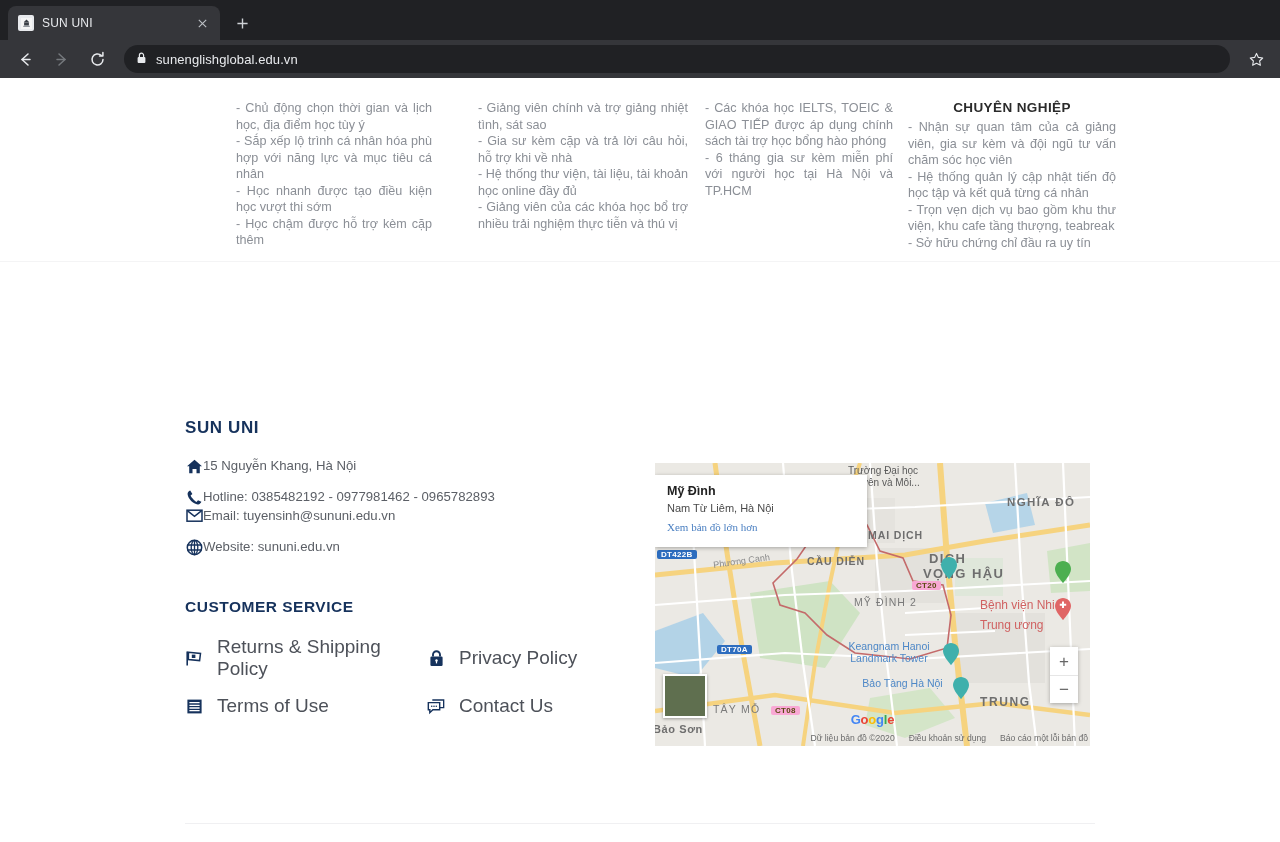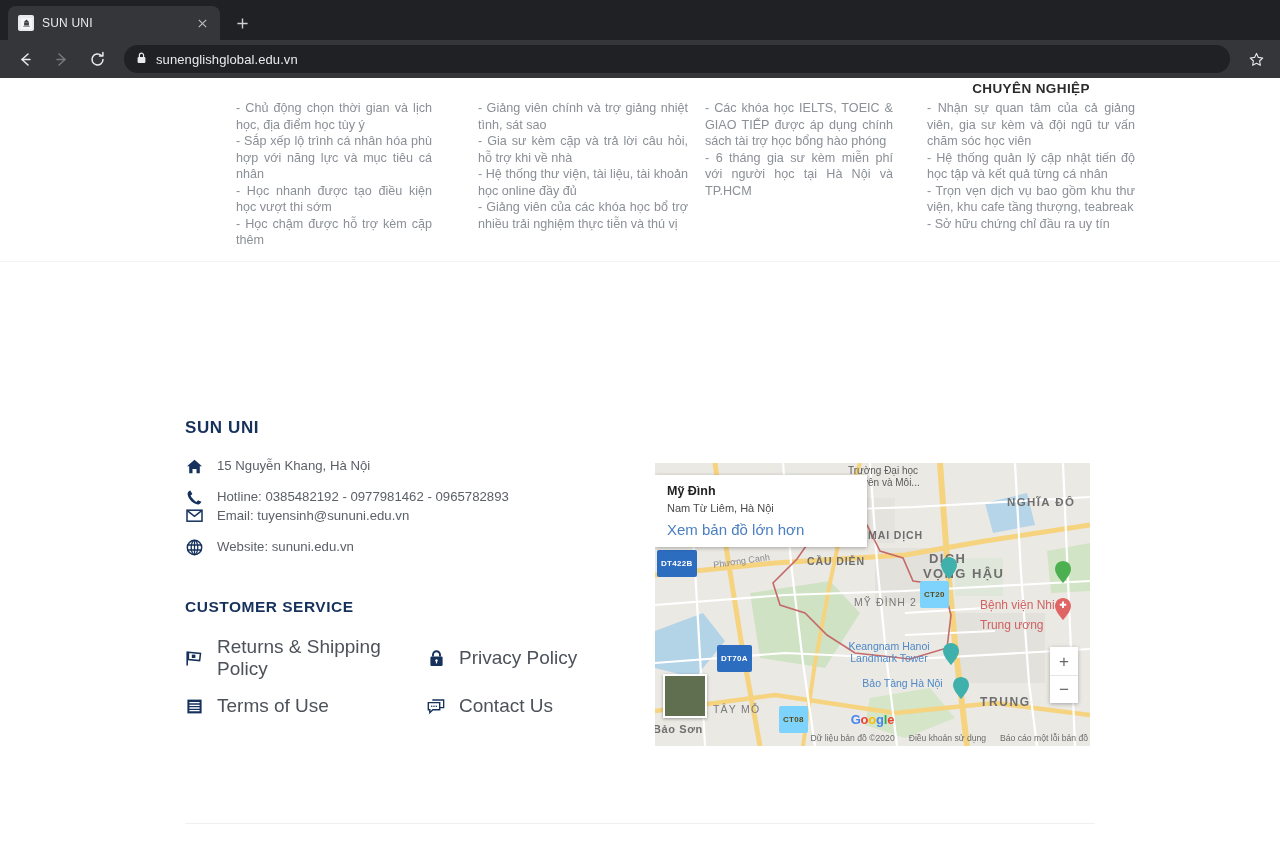"CHUYÊN NGHIỆP" #fcol4 { left: 927px -> 908px; margin-top: none -> 19px }
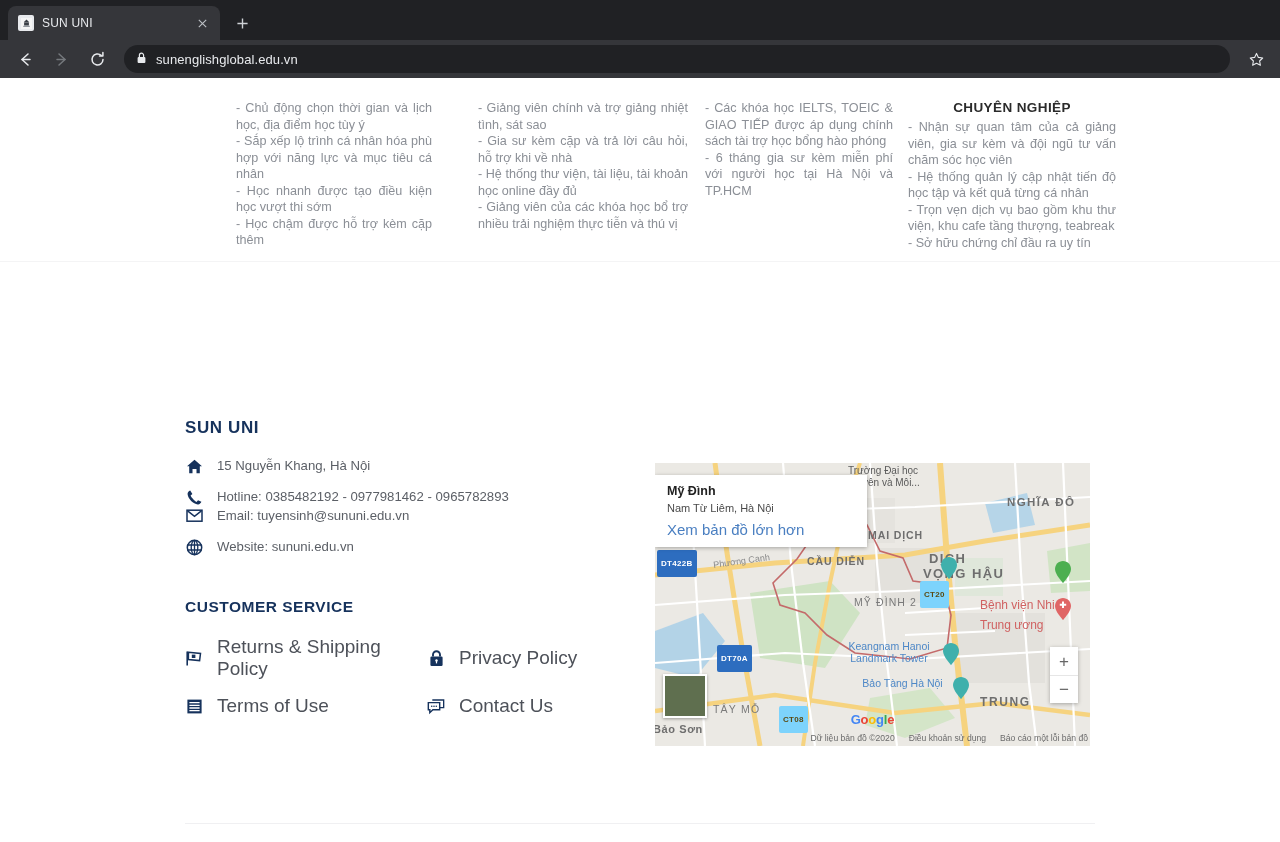"15 Nguyễn Khang, Hà Nội" .contact-item { gap: 14px -> none }
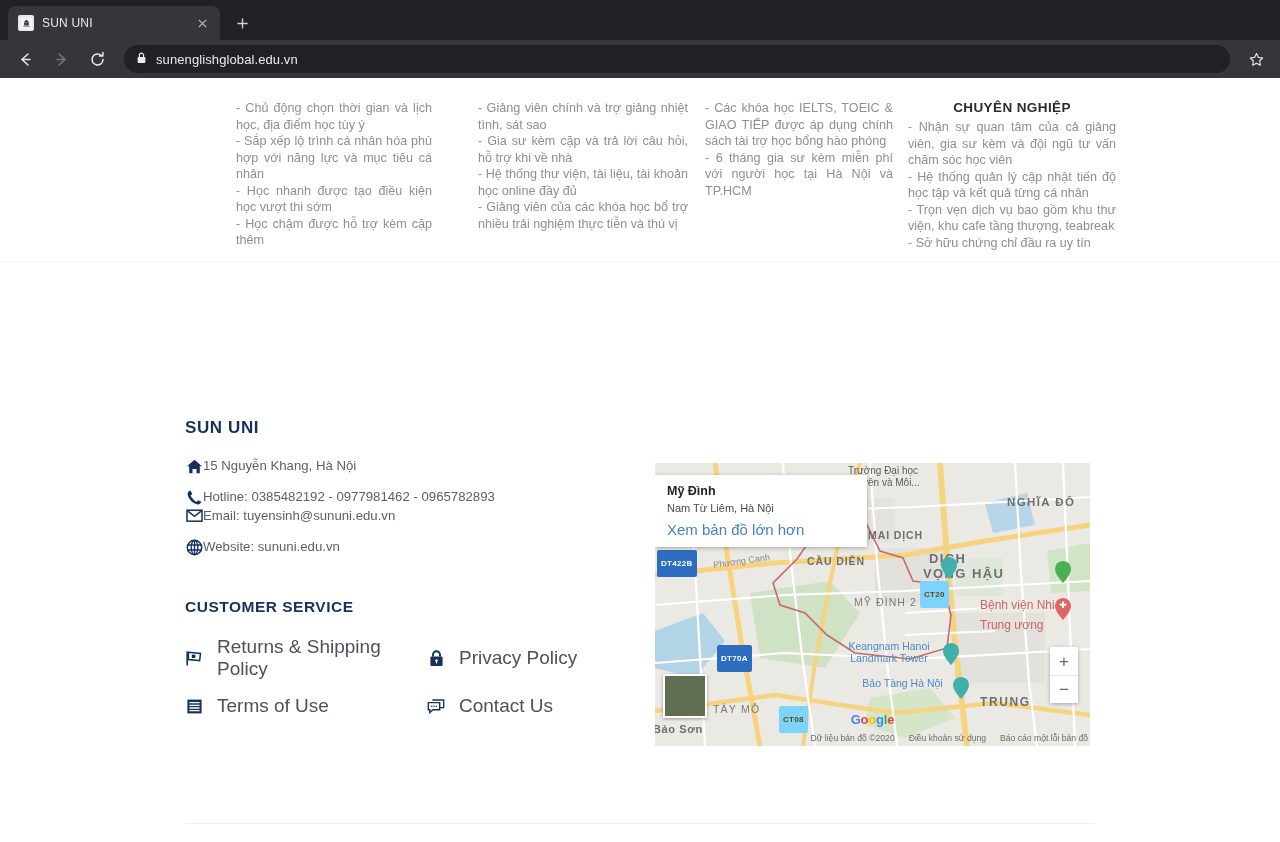"Xem bản đồ lớn hơn" .mc-link { font-family: none -> Liberation Serif, serif; font-size: 15px -> 11px }
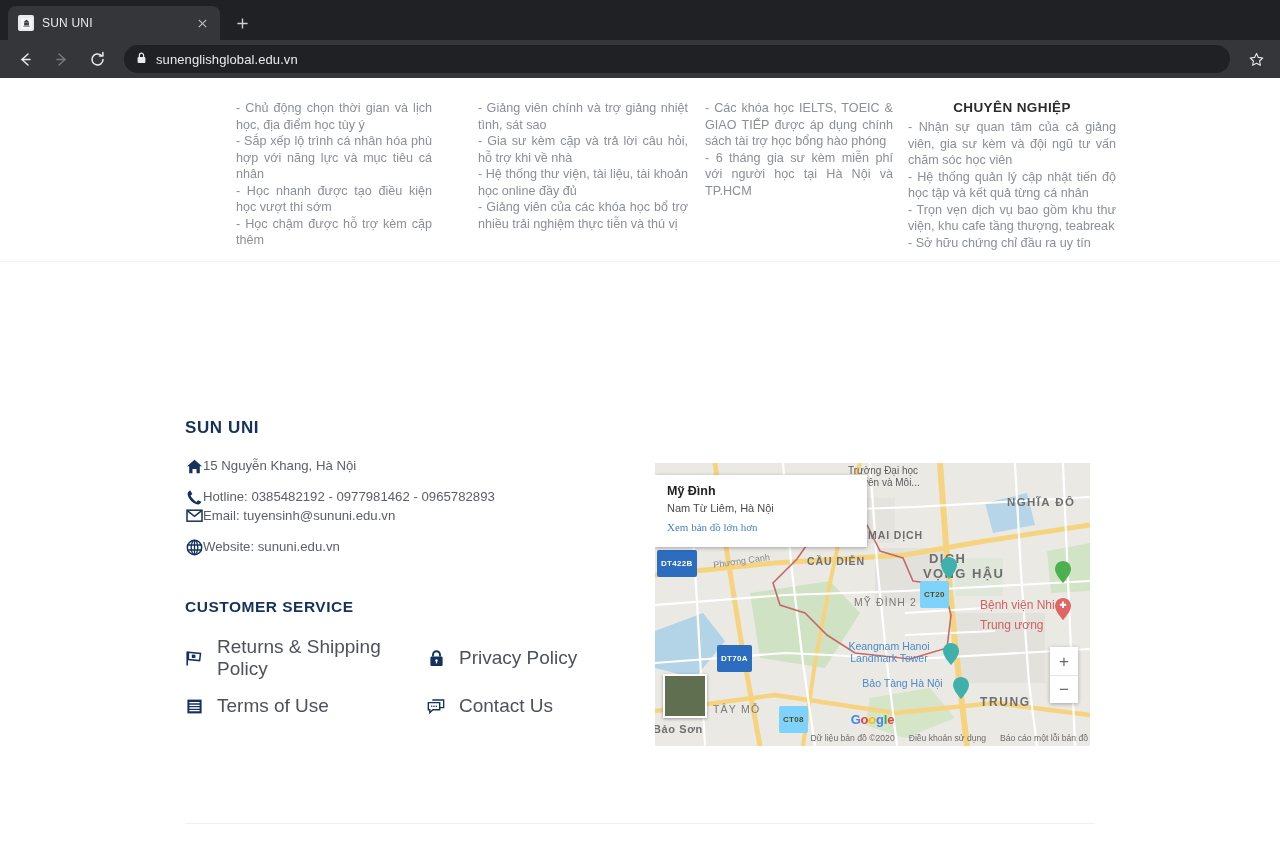"DT422B" .road-shield { padding: 9px 4px -> 0 4px }
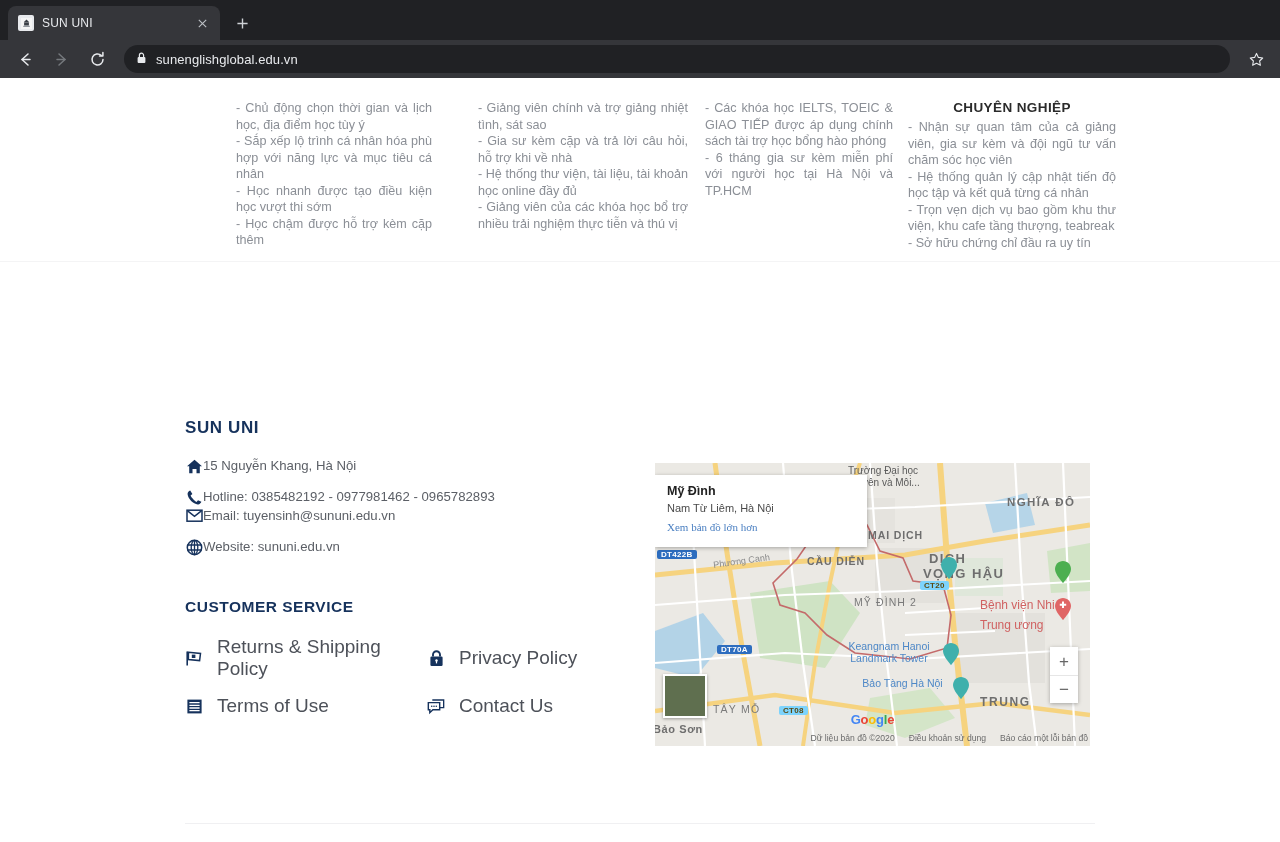"CT20" .road-shield.yellow { background: #7dd3fc -> #f9a8d4; margin-left: 8px -> none }
